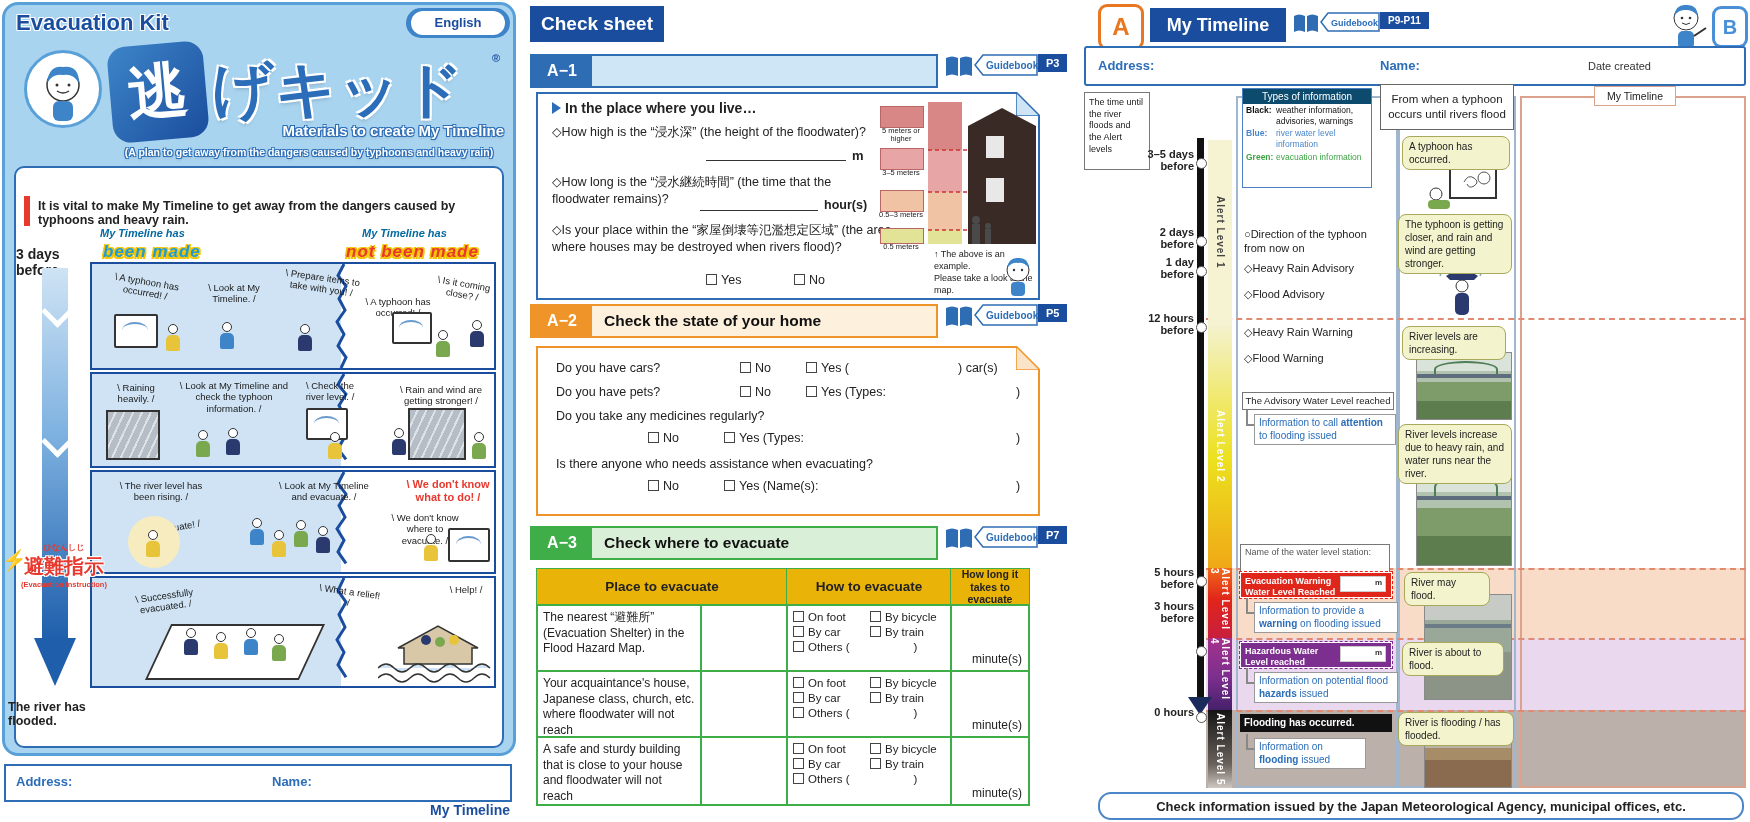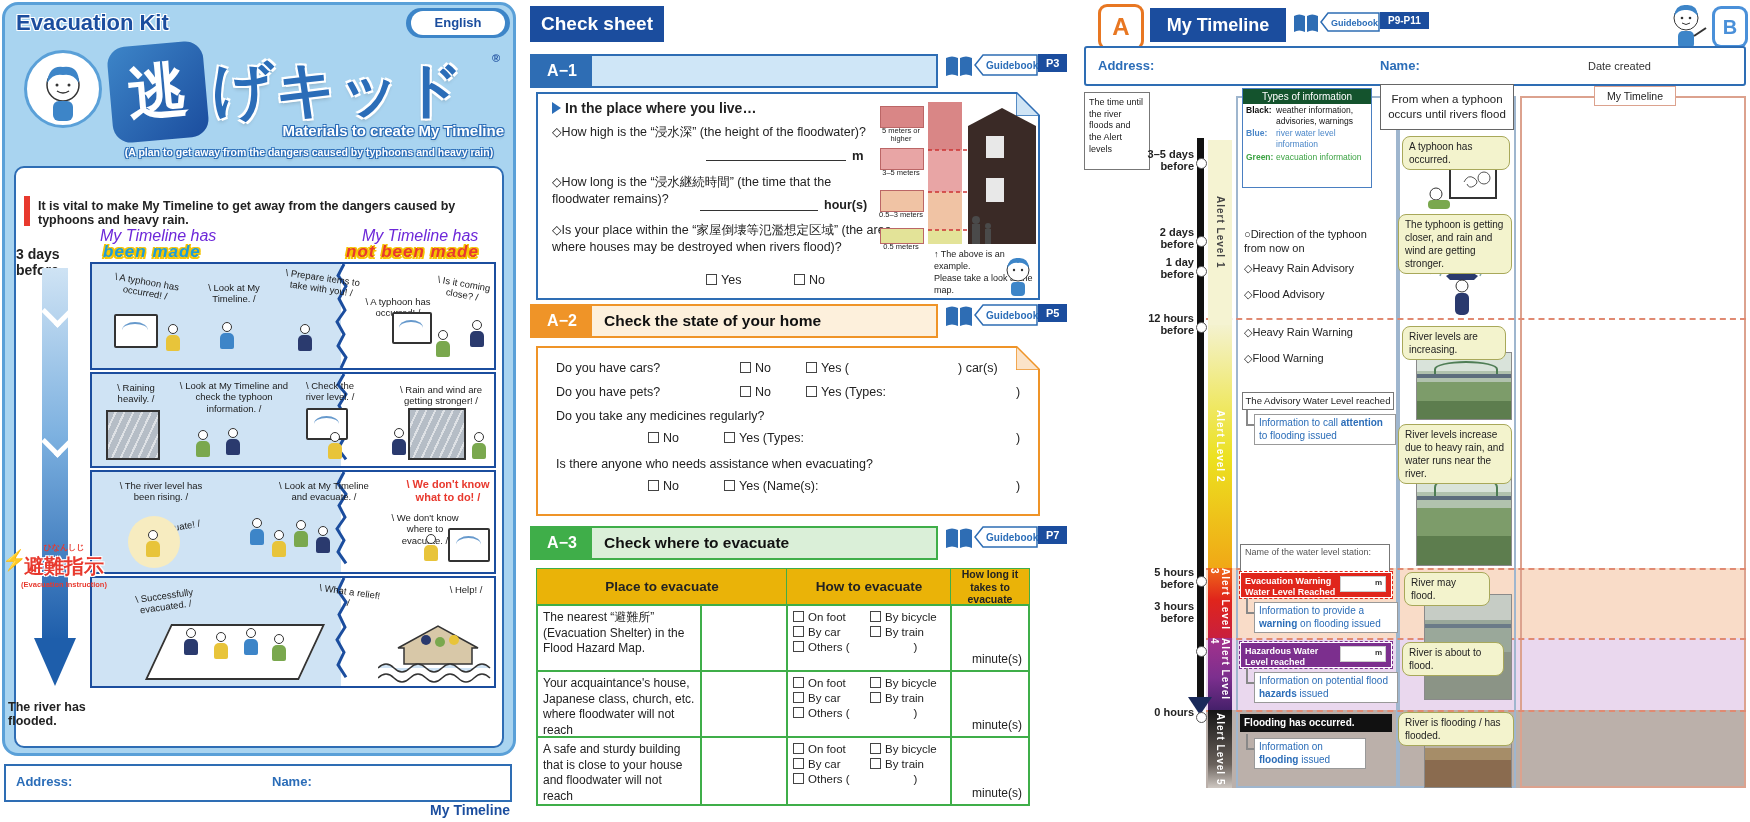"Types of information" .leghdr { background: #14532d -> #0c4a6e }
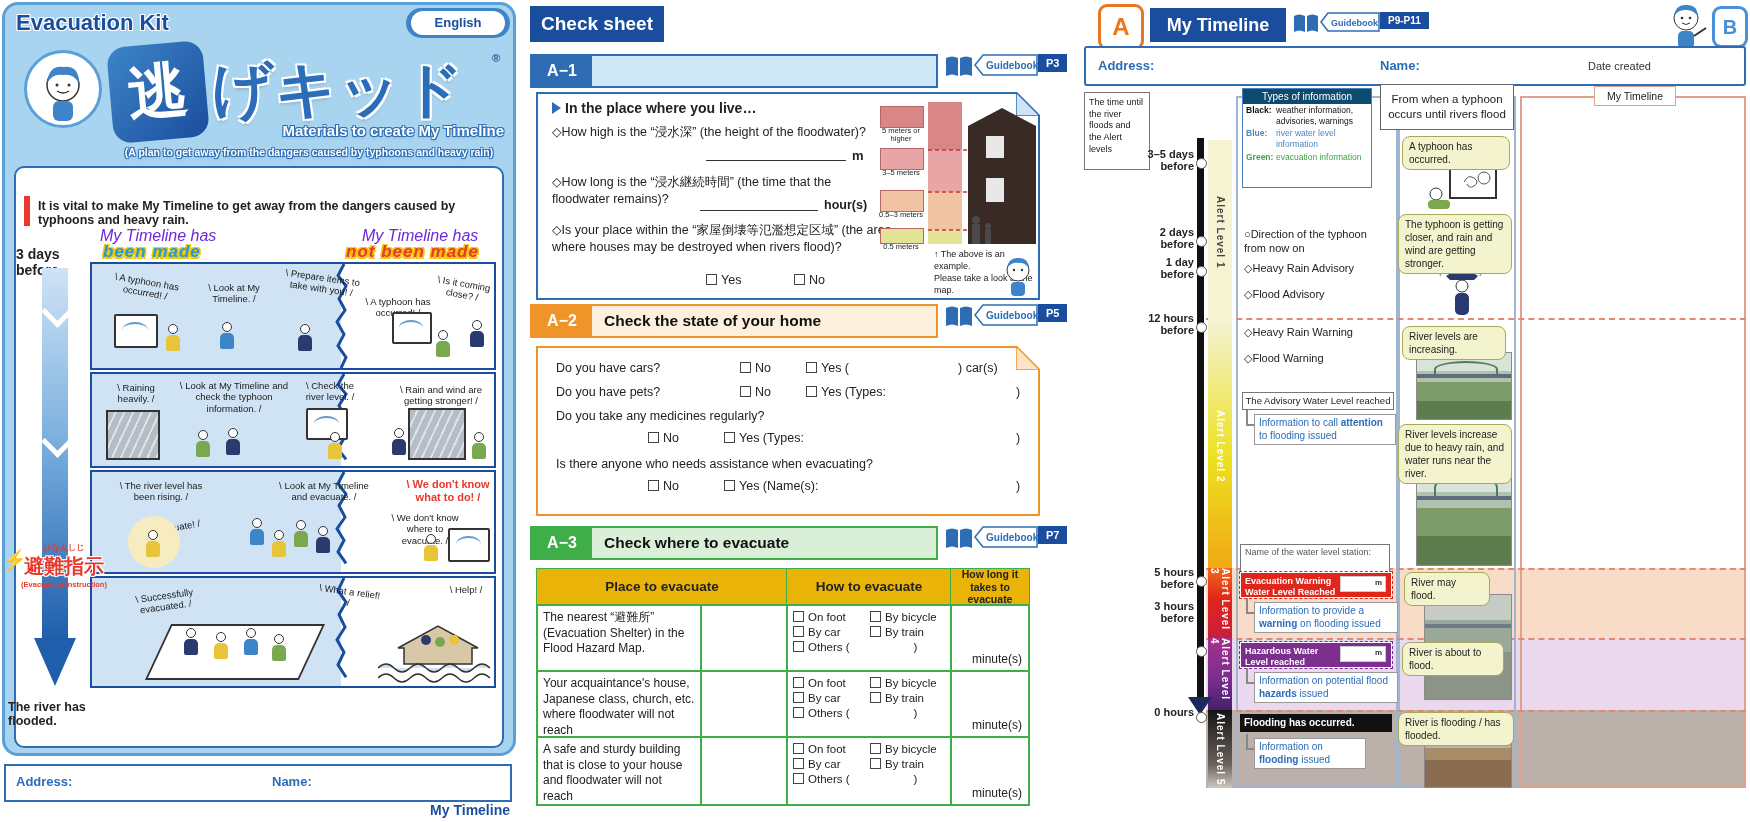"My Timeline has" .colpre { color: #6d28d9 -> #0369a1; font-size: 16px -> 11px; font-weight: normal -> bold }
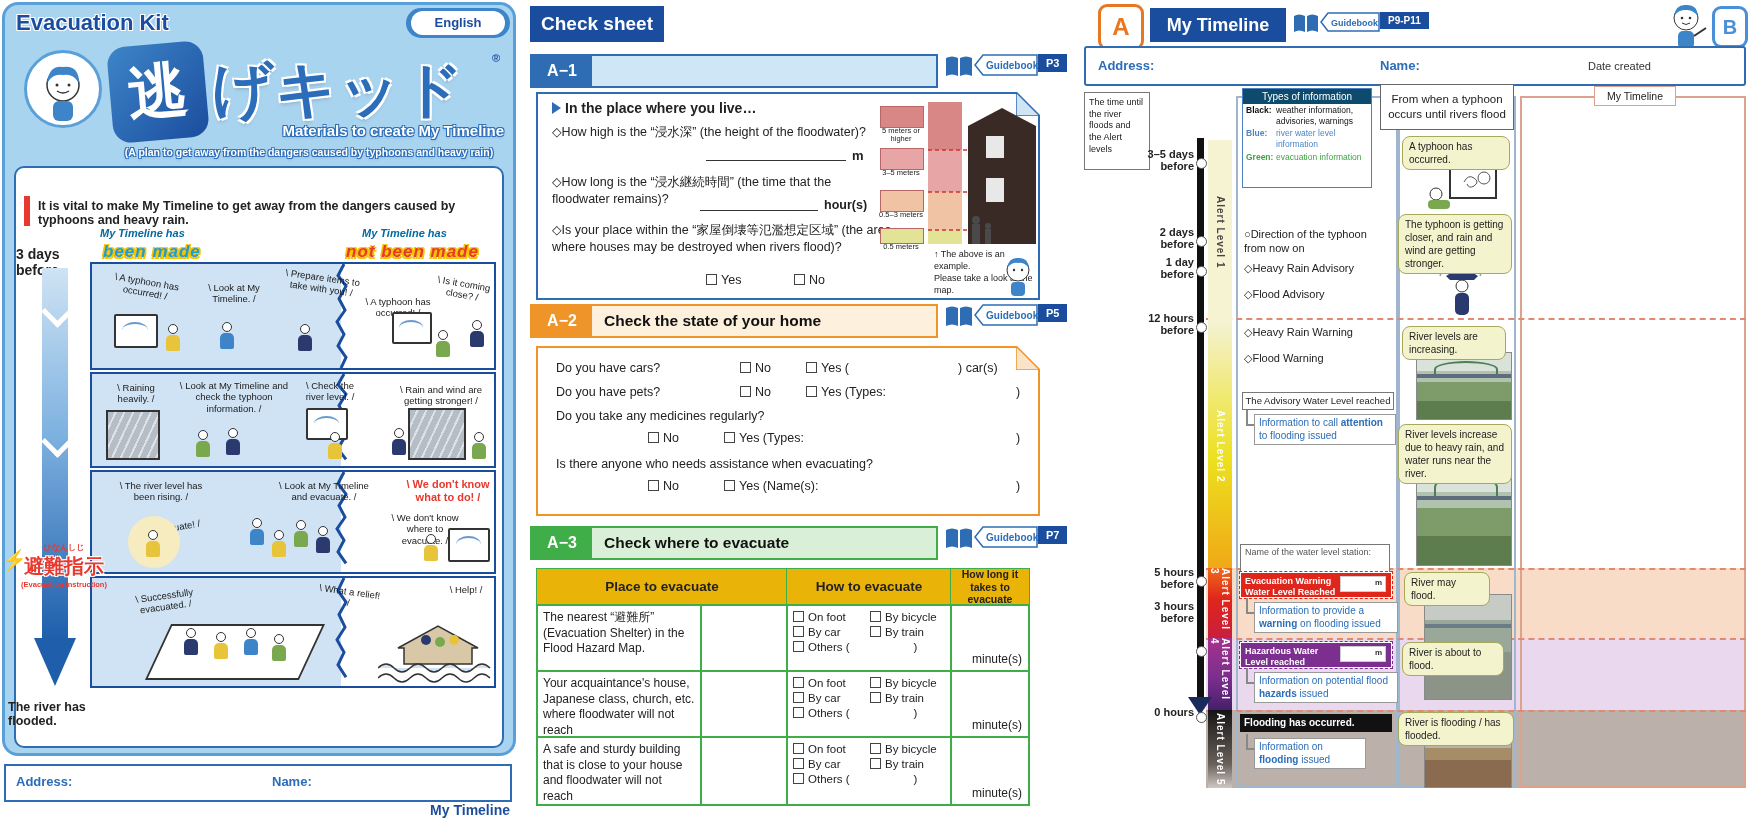"Check information issued by the" div.abs { html: none -> <div>Check information issued by the Japan Meteorological Agency, municipal offices, etc.</div> }
